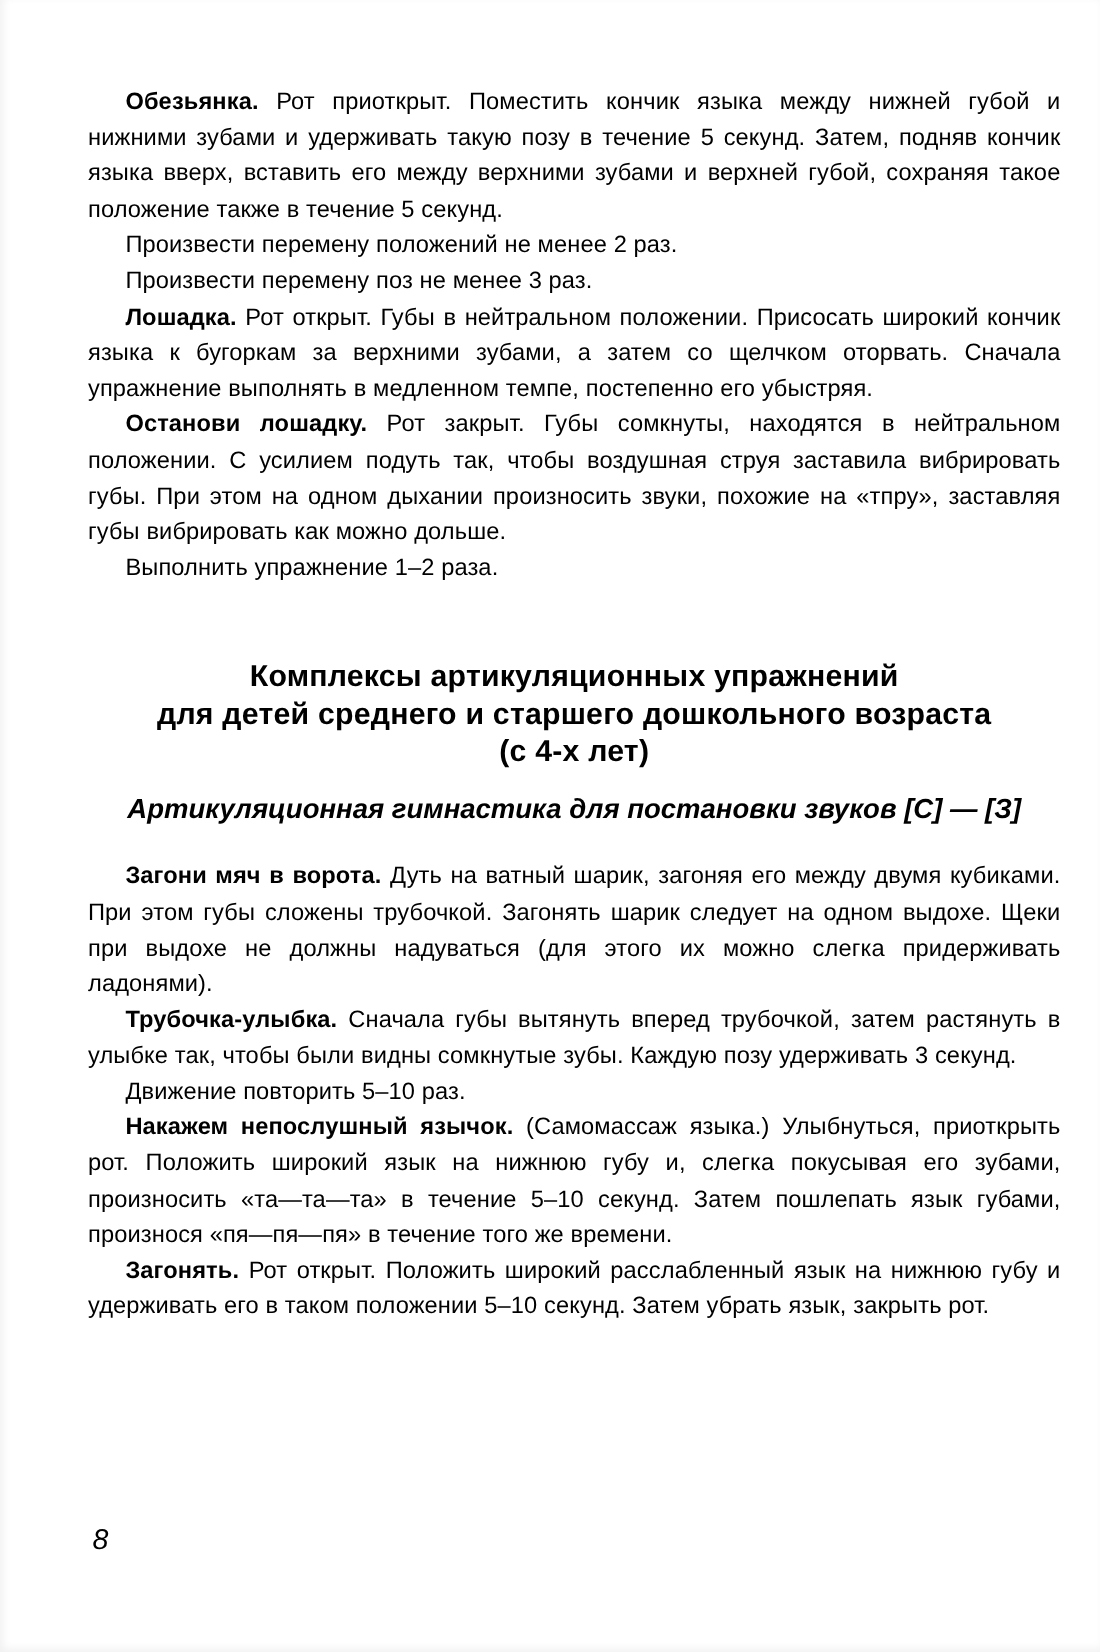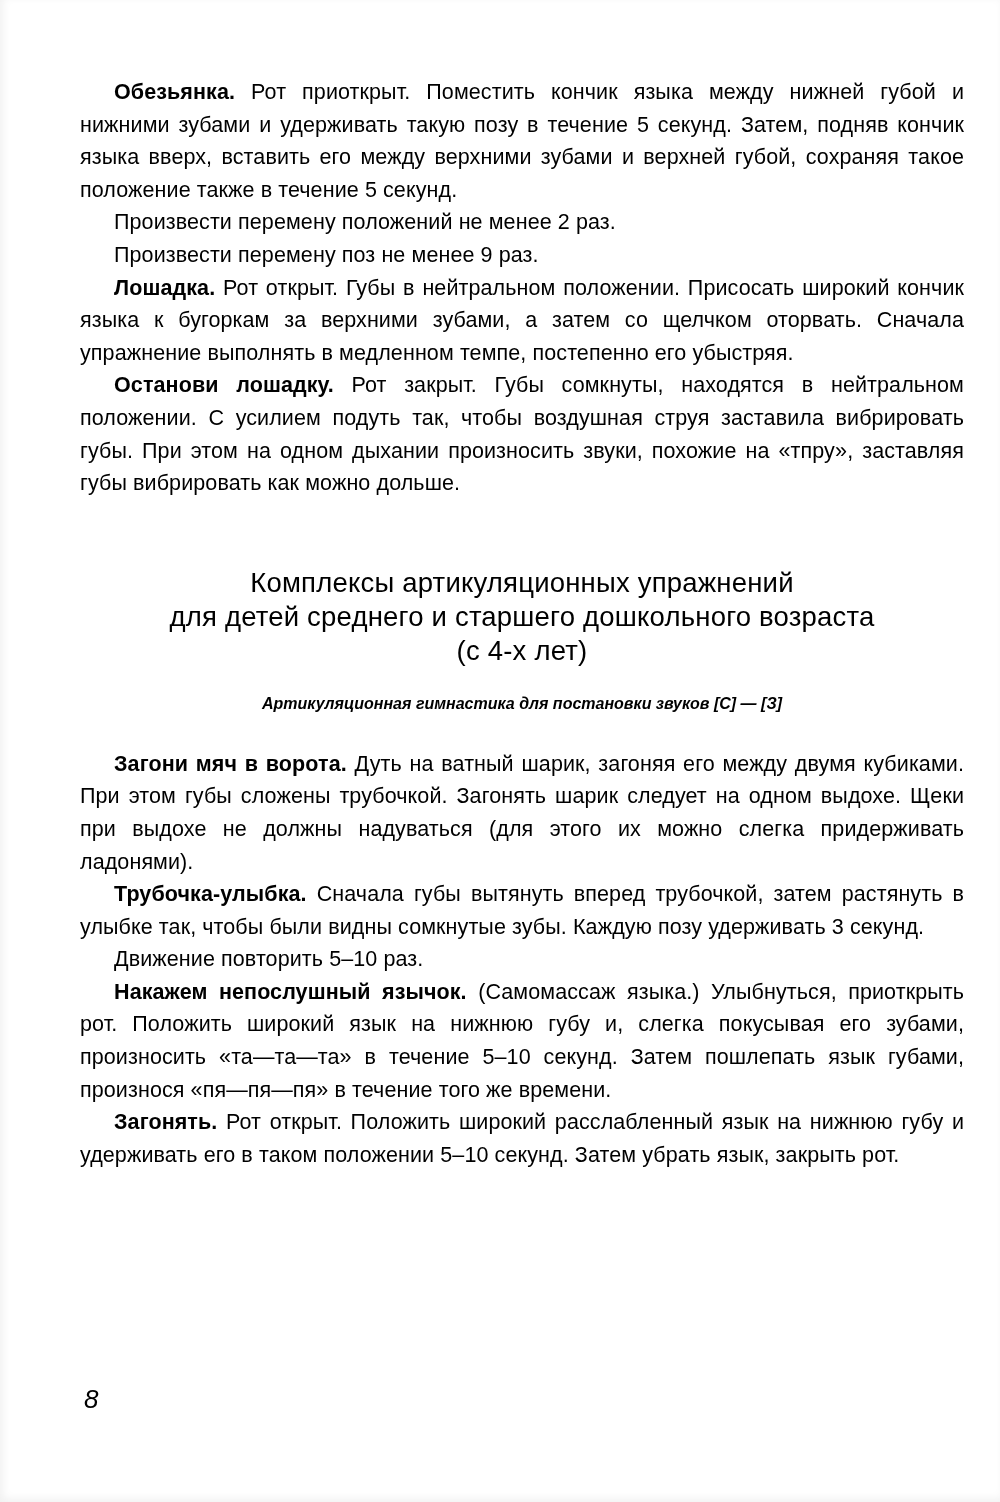"Произвести перемену поз не менее" span { text: 9 -> 3 }
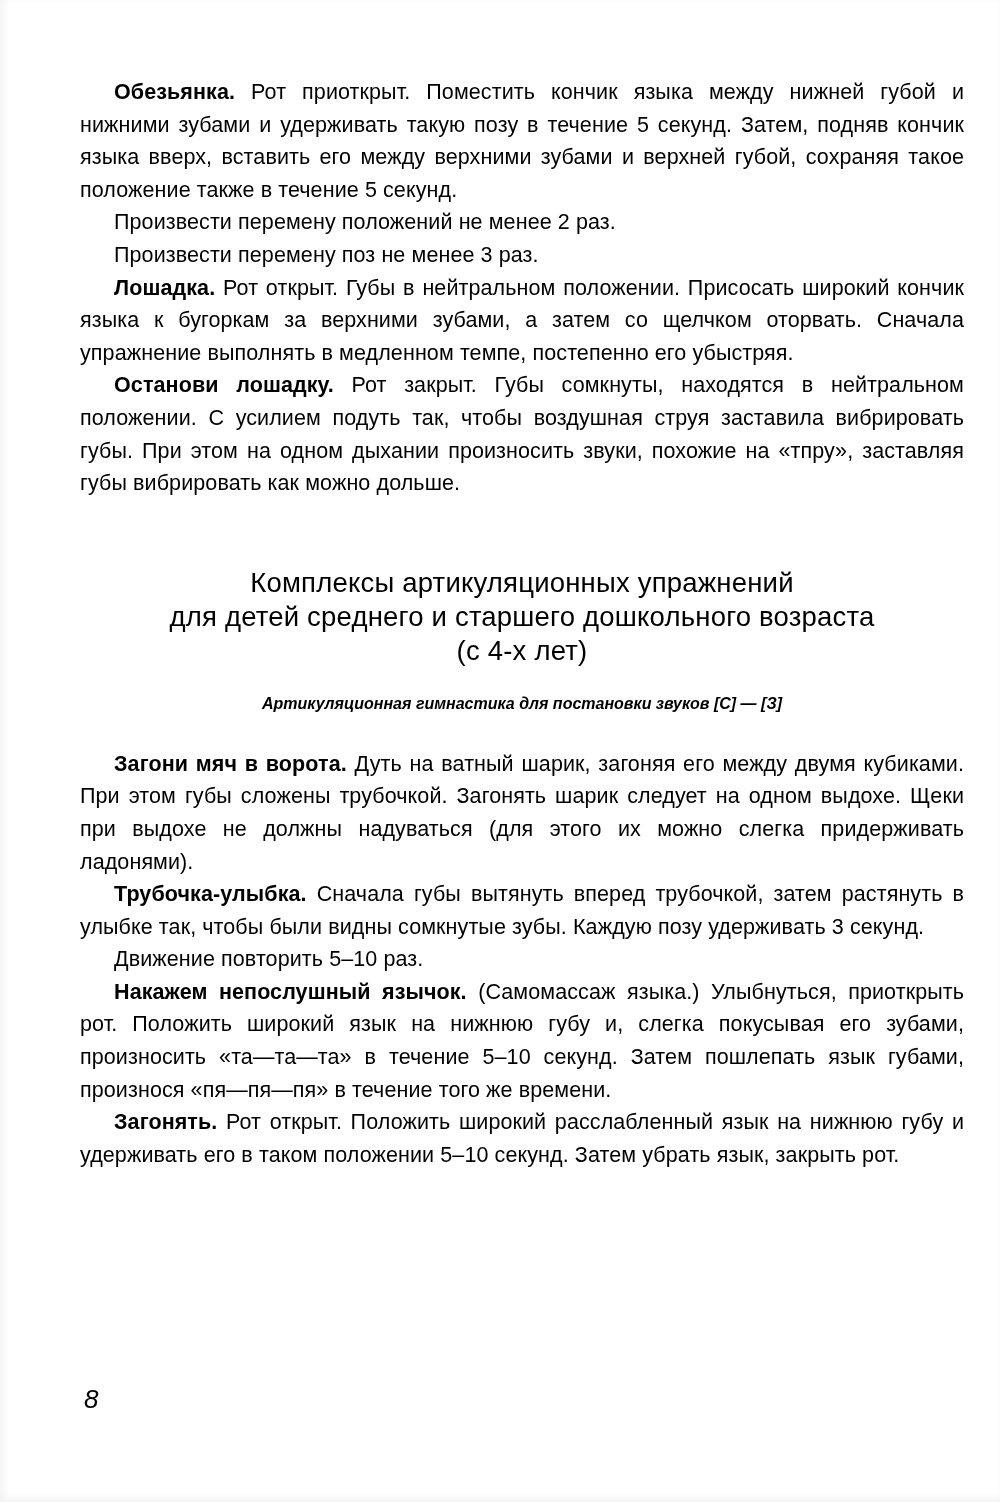"Выполнить упражнение 1–2 раза." p.para { html: none -> <p><span>Выполнить упражнение 1–2 раза.</span></p> }
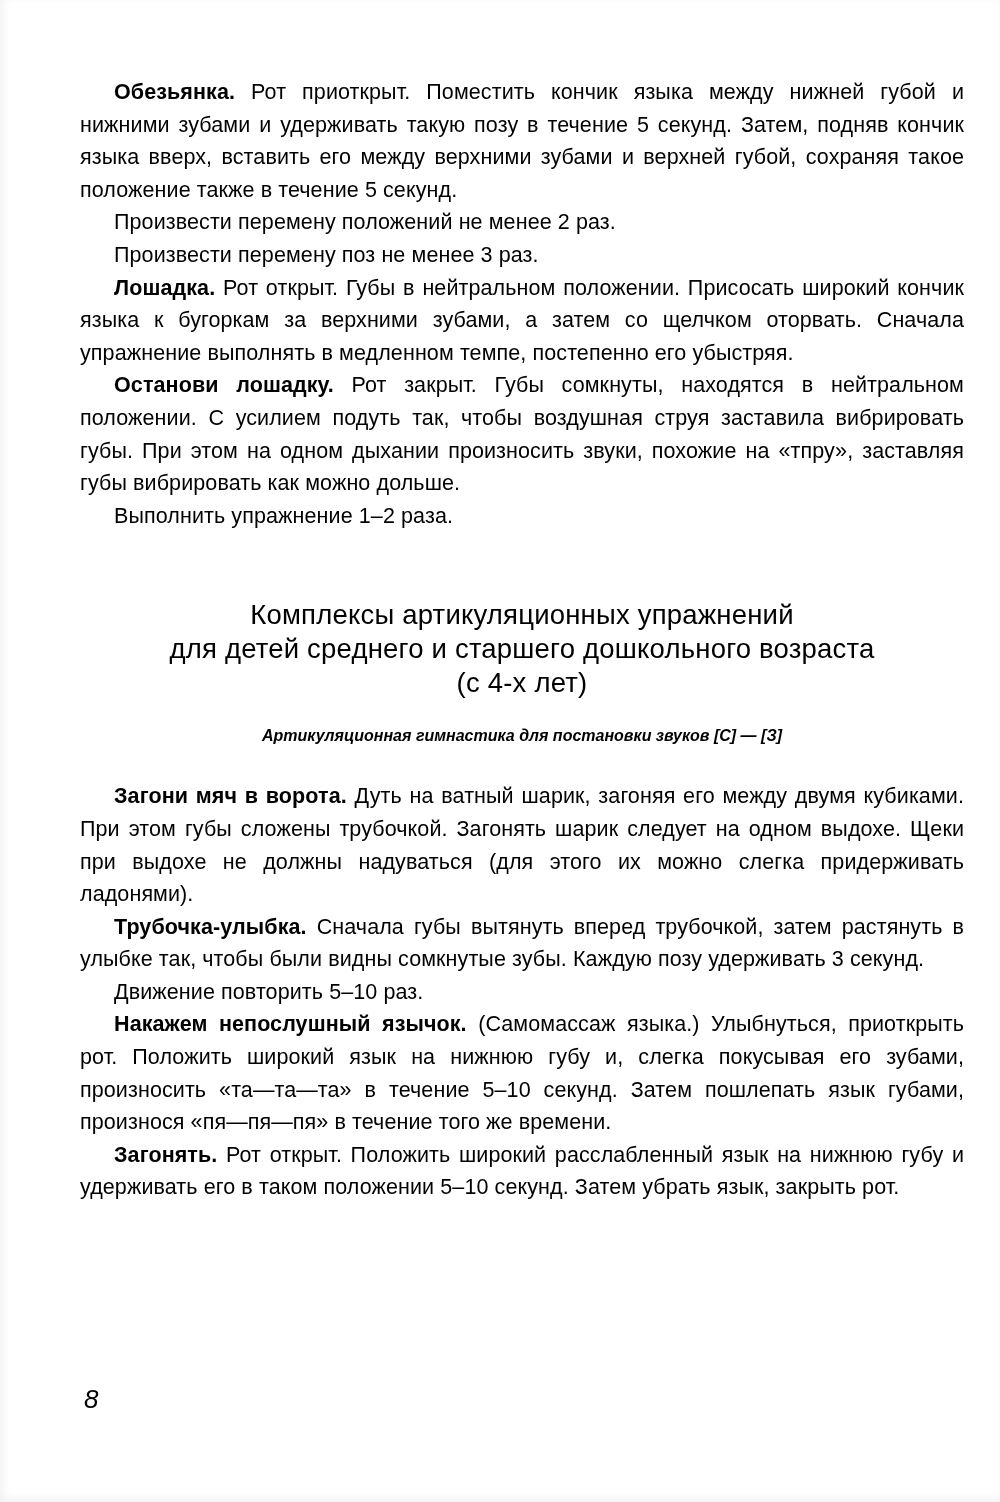"Комплексы артикуляционных упражнений" h1.section-heading { font-weight: 400 -> 700 }
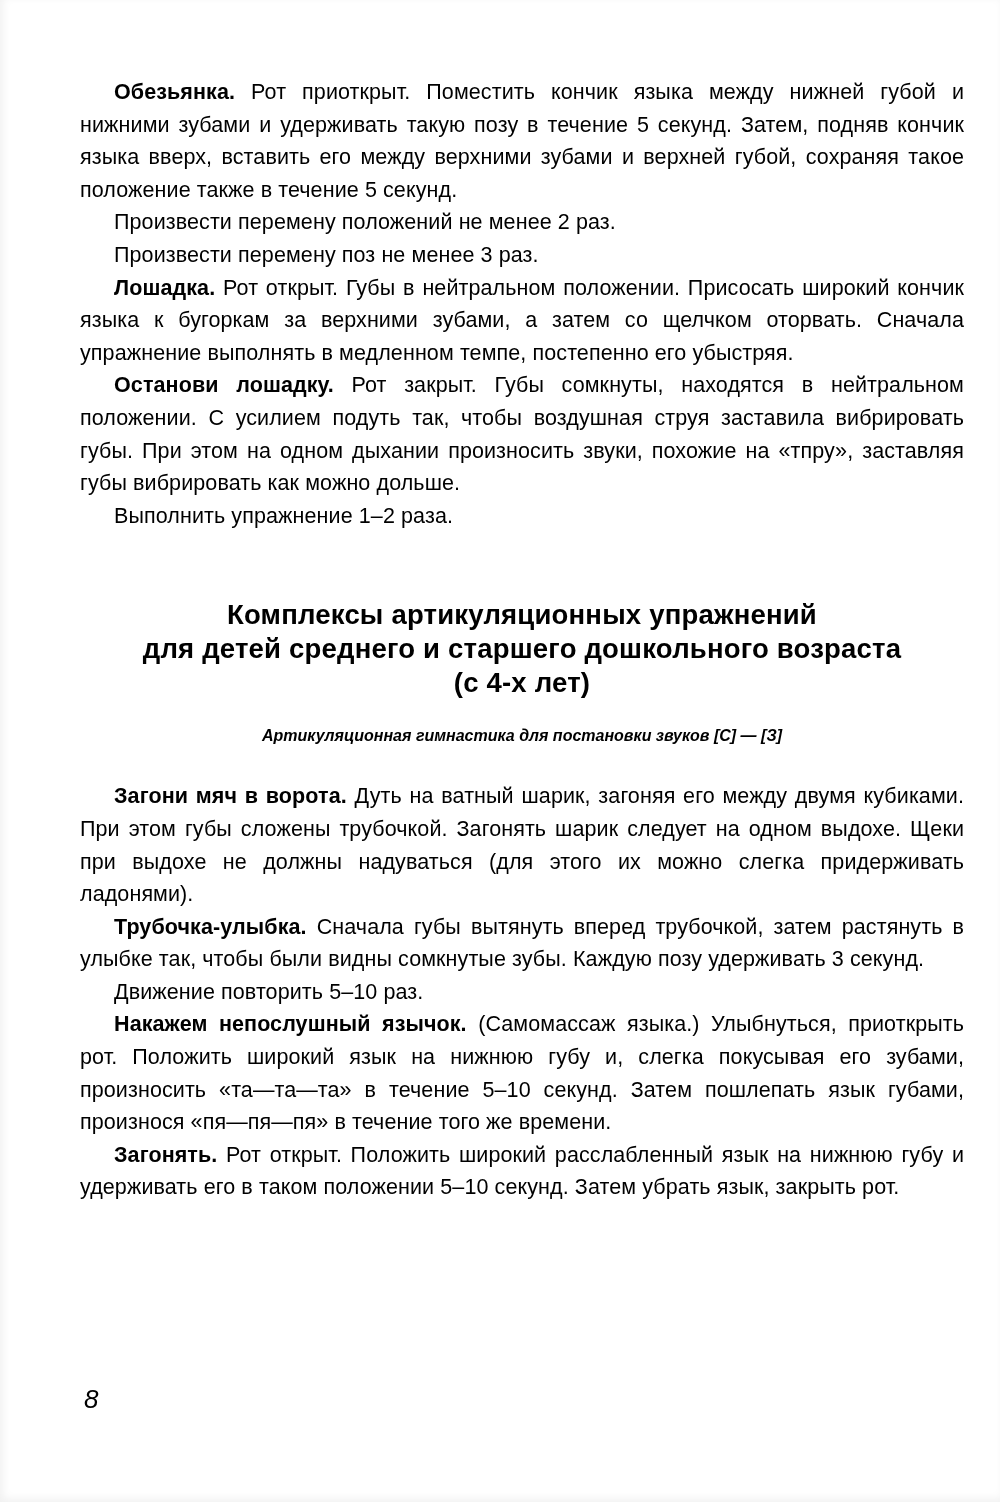"Артикуляционная гимнастика для" h2.subsection-heading { font-size: 16px -> 25px }
